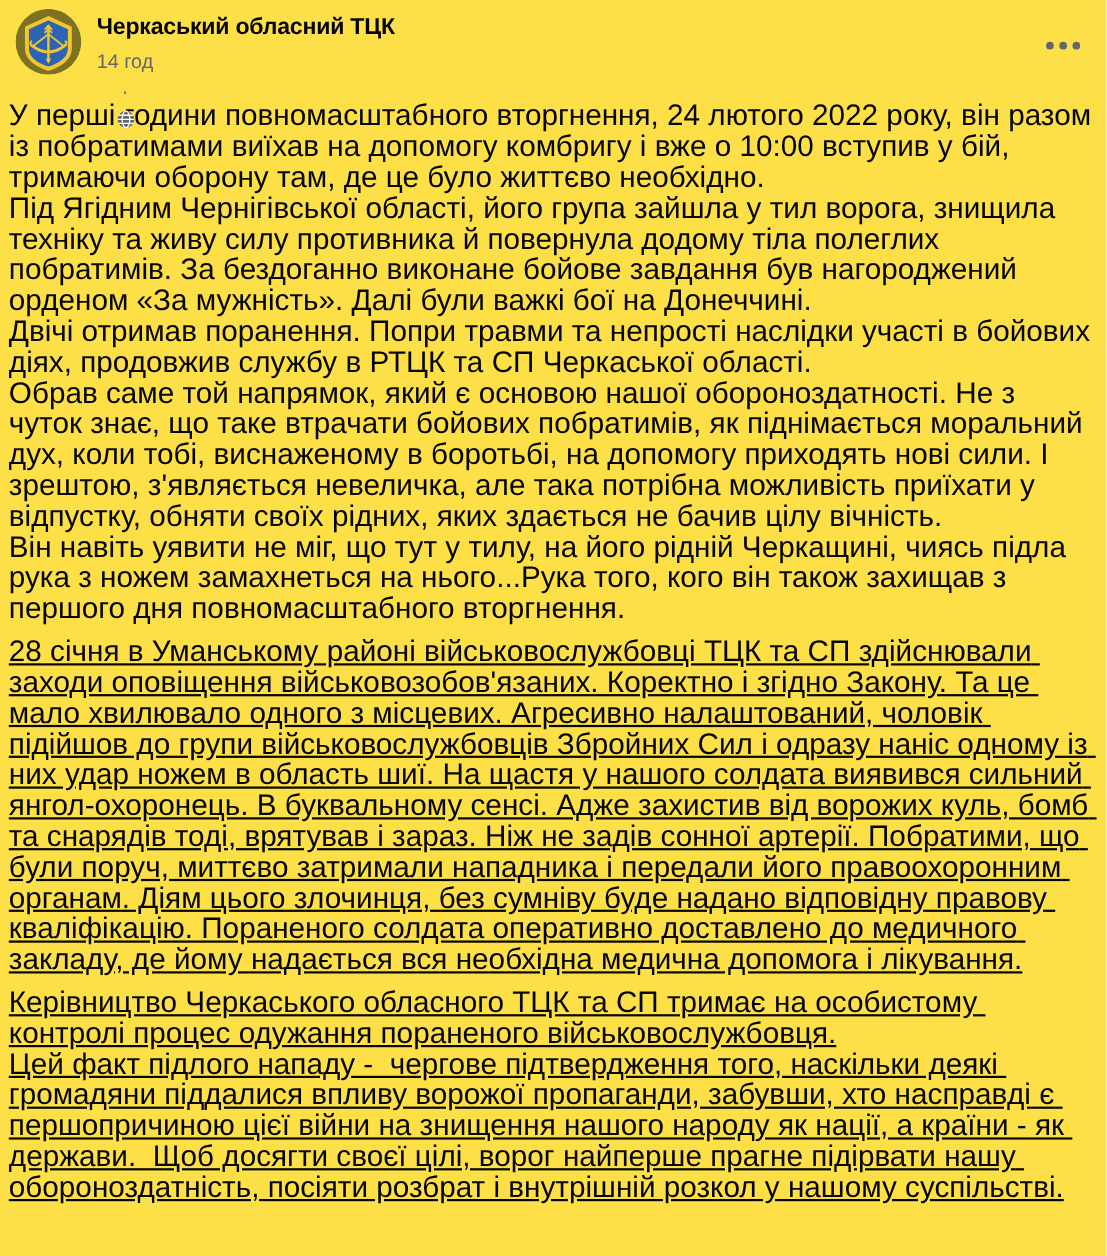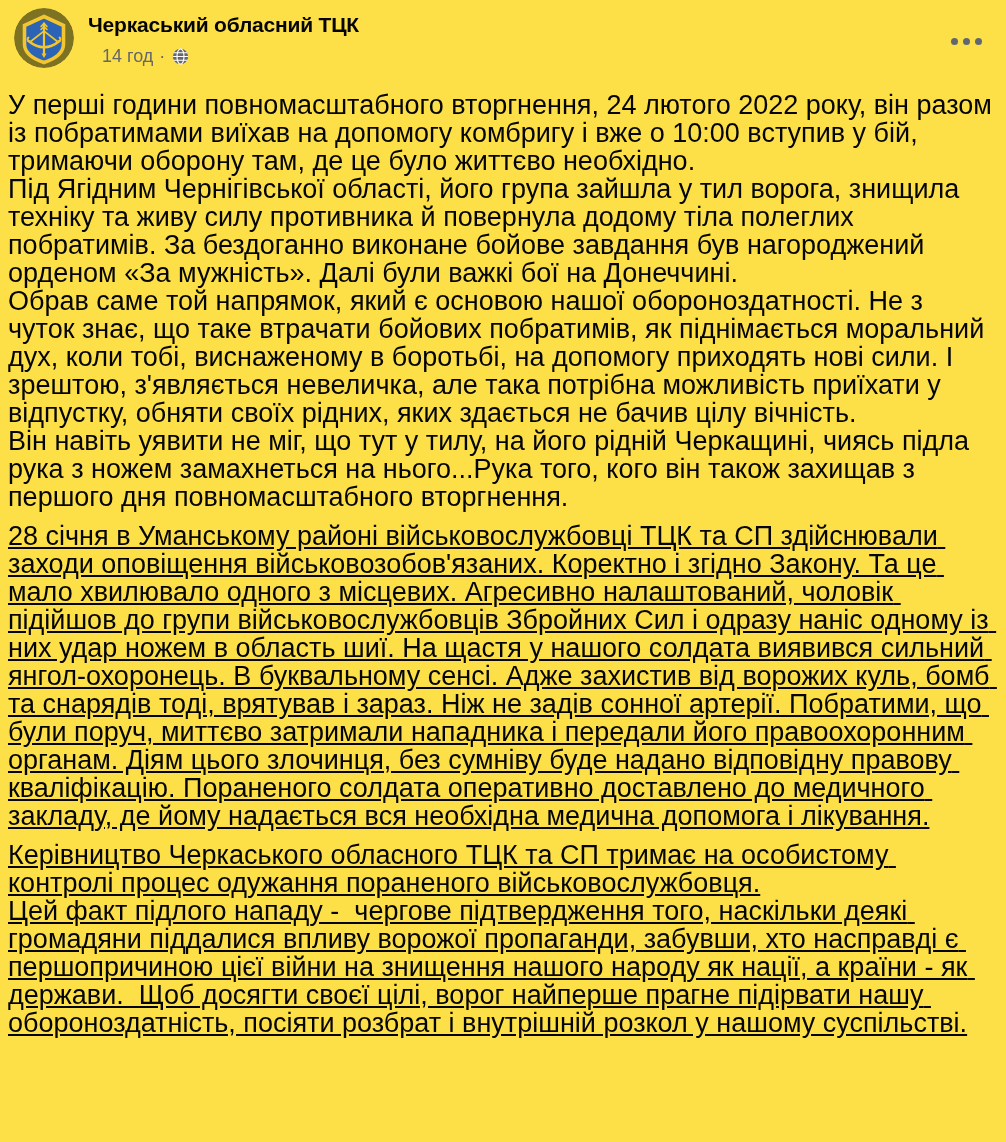"14 год" .post-meta { flex-direction: none -> column; left: 102px -> 88px }
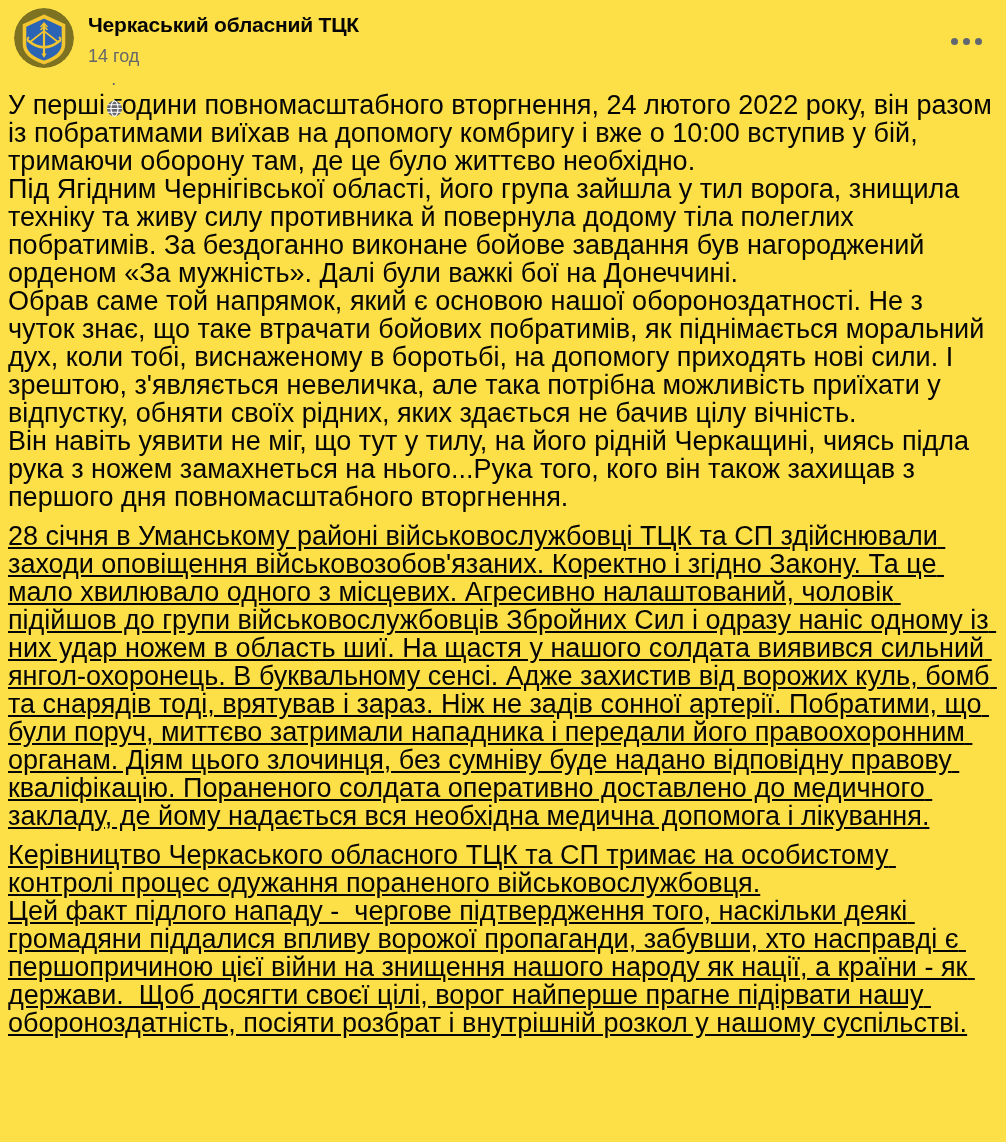"Двічі отримав поранення. Попри травми" p.post-paragraph { html: none -> <p>Двічі отримав поранення. Попри травми та непрості наслідки участі в бойових діях, продовжив службу в РТЦК та СП Черкаської області.</p> }
